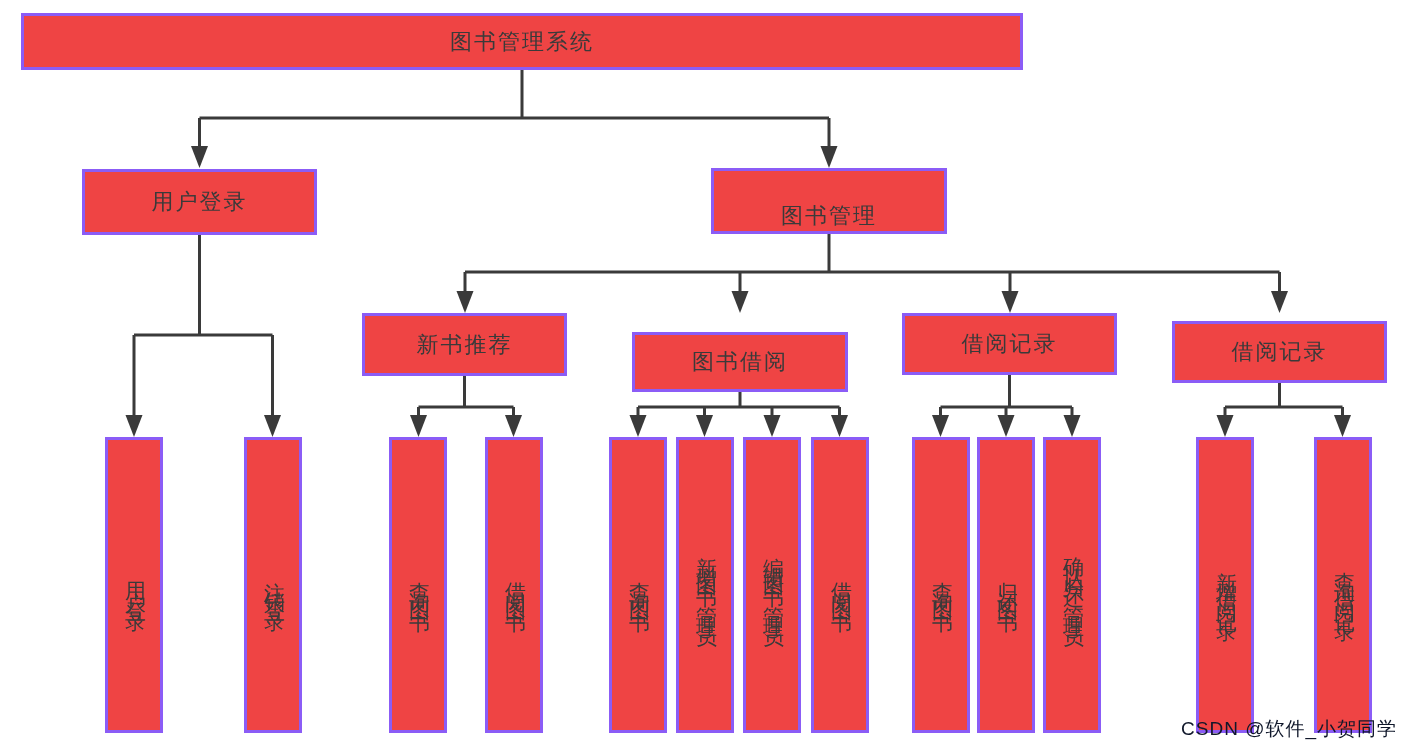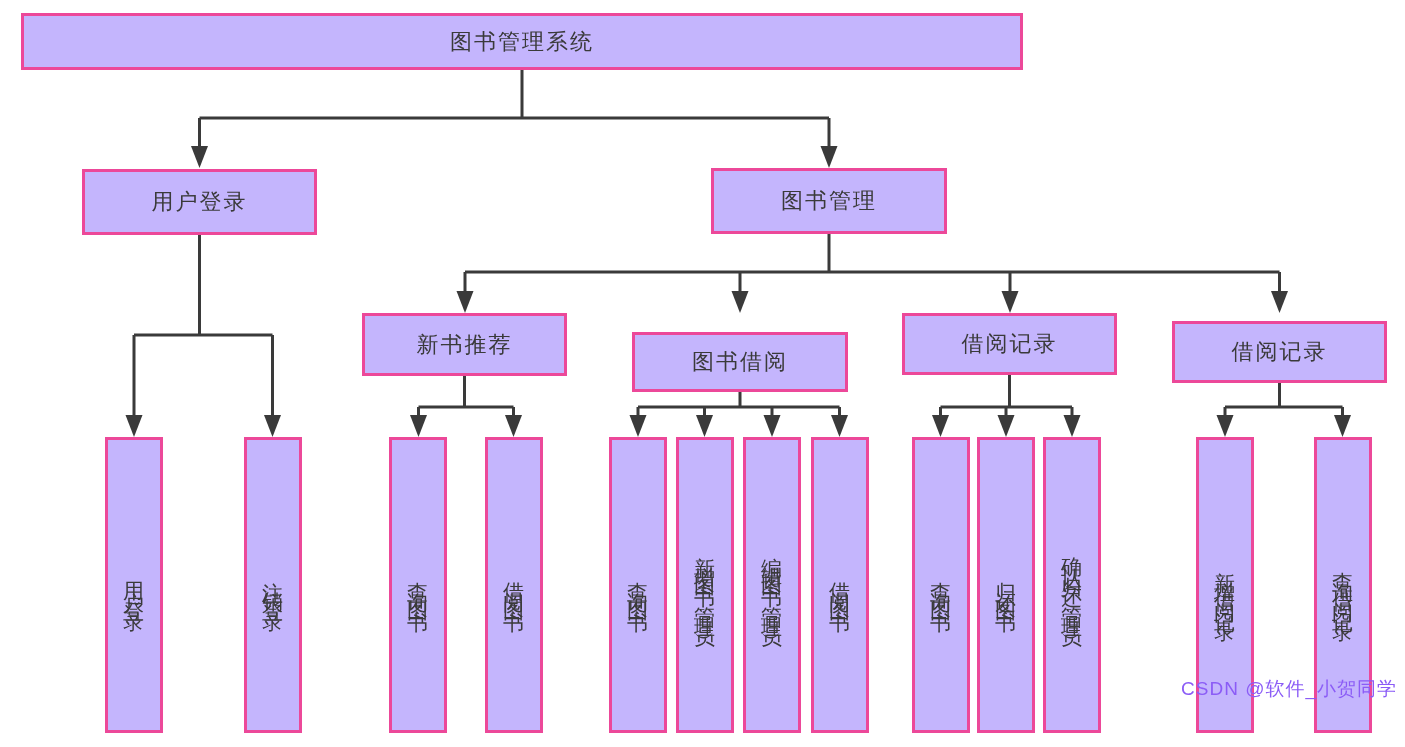"图书管理系统" .node { background: #c4b5fd -> #ef4444; border: 3px solid #ec4899 -> 3px solid #8b5cf6; font-family: none -> Liberation Mono, monospace }
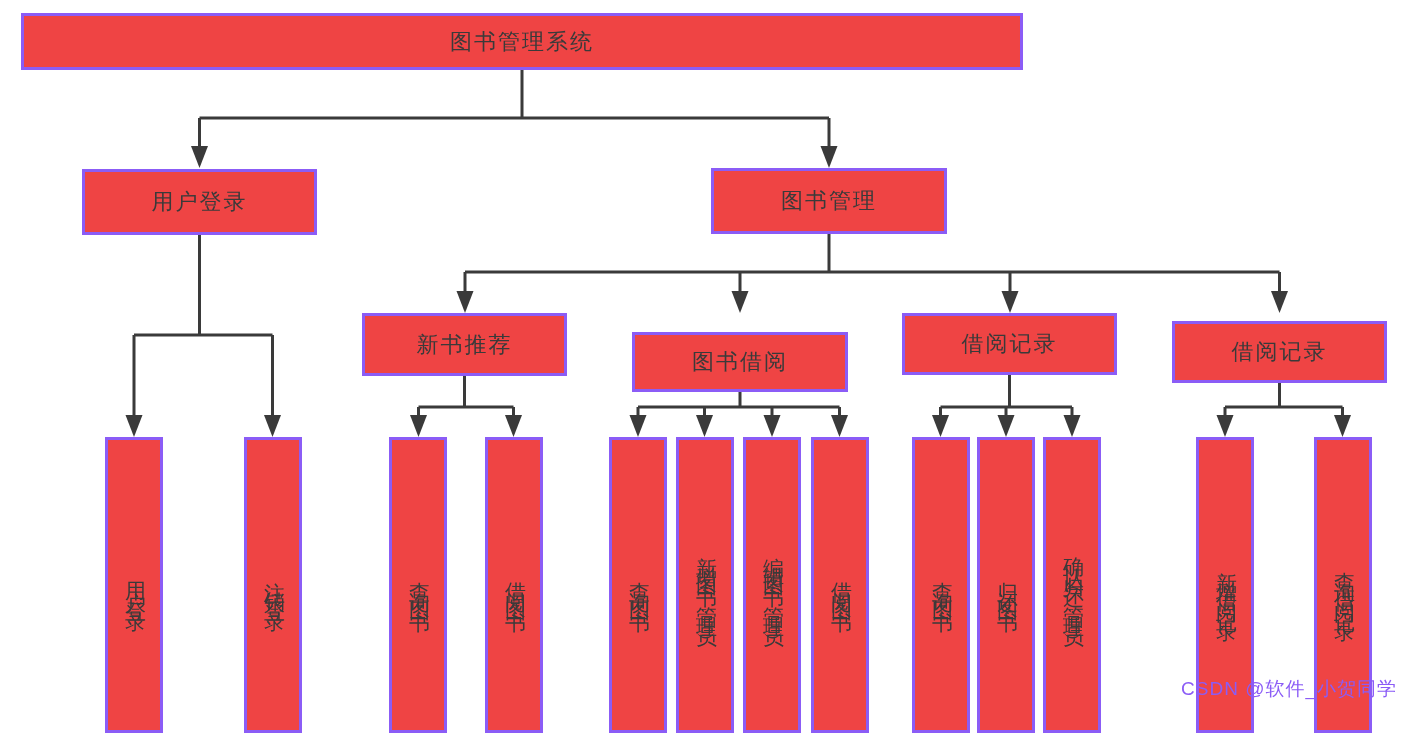"图书管理" #n-mgmt { align-items: none -> flex-end }
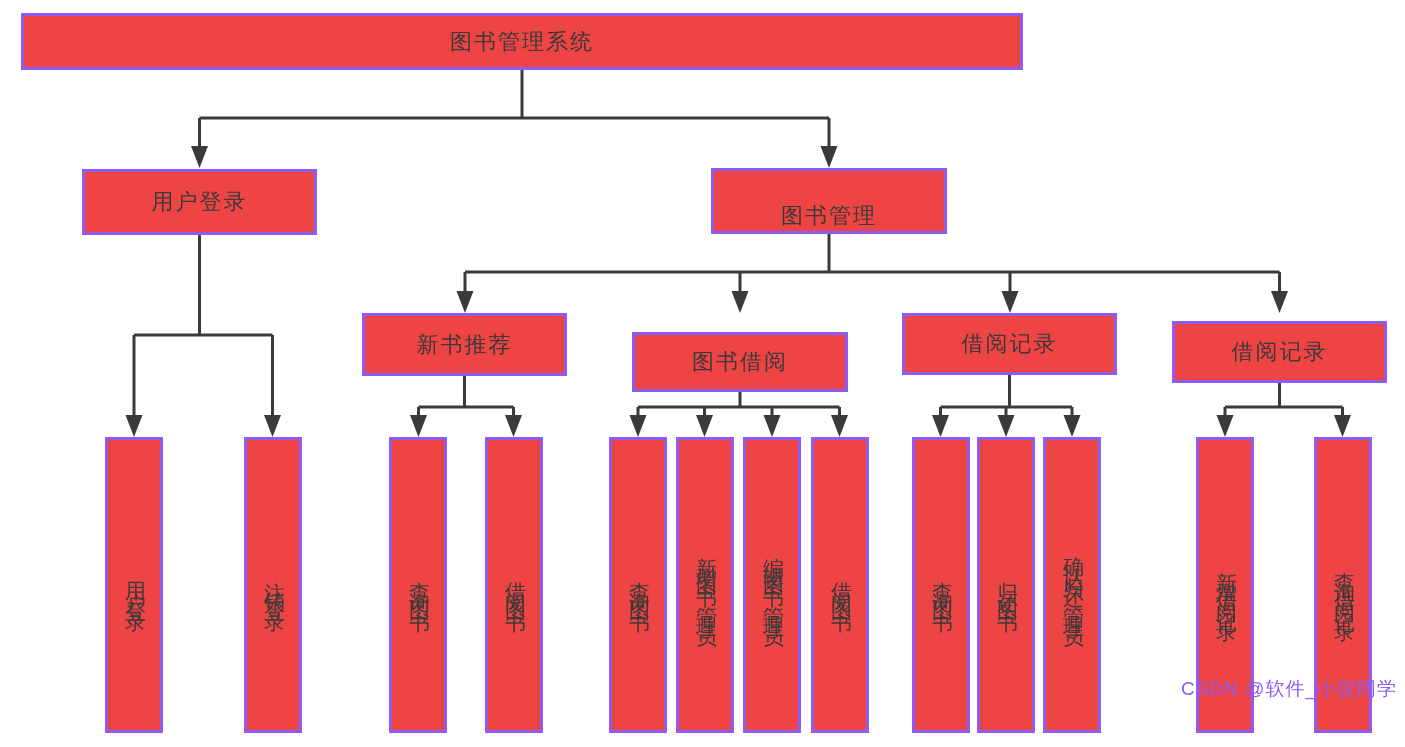"CSDN @软件_小贺同学" .watermark { color: #8b5cf6 -> #0f172a; top: 676px -> 716px }
